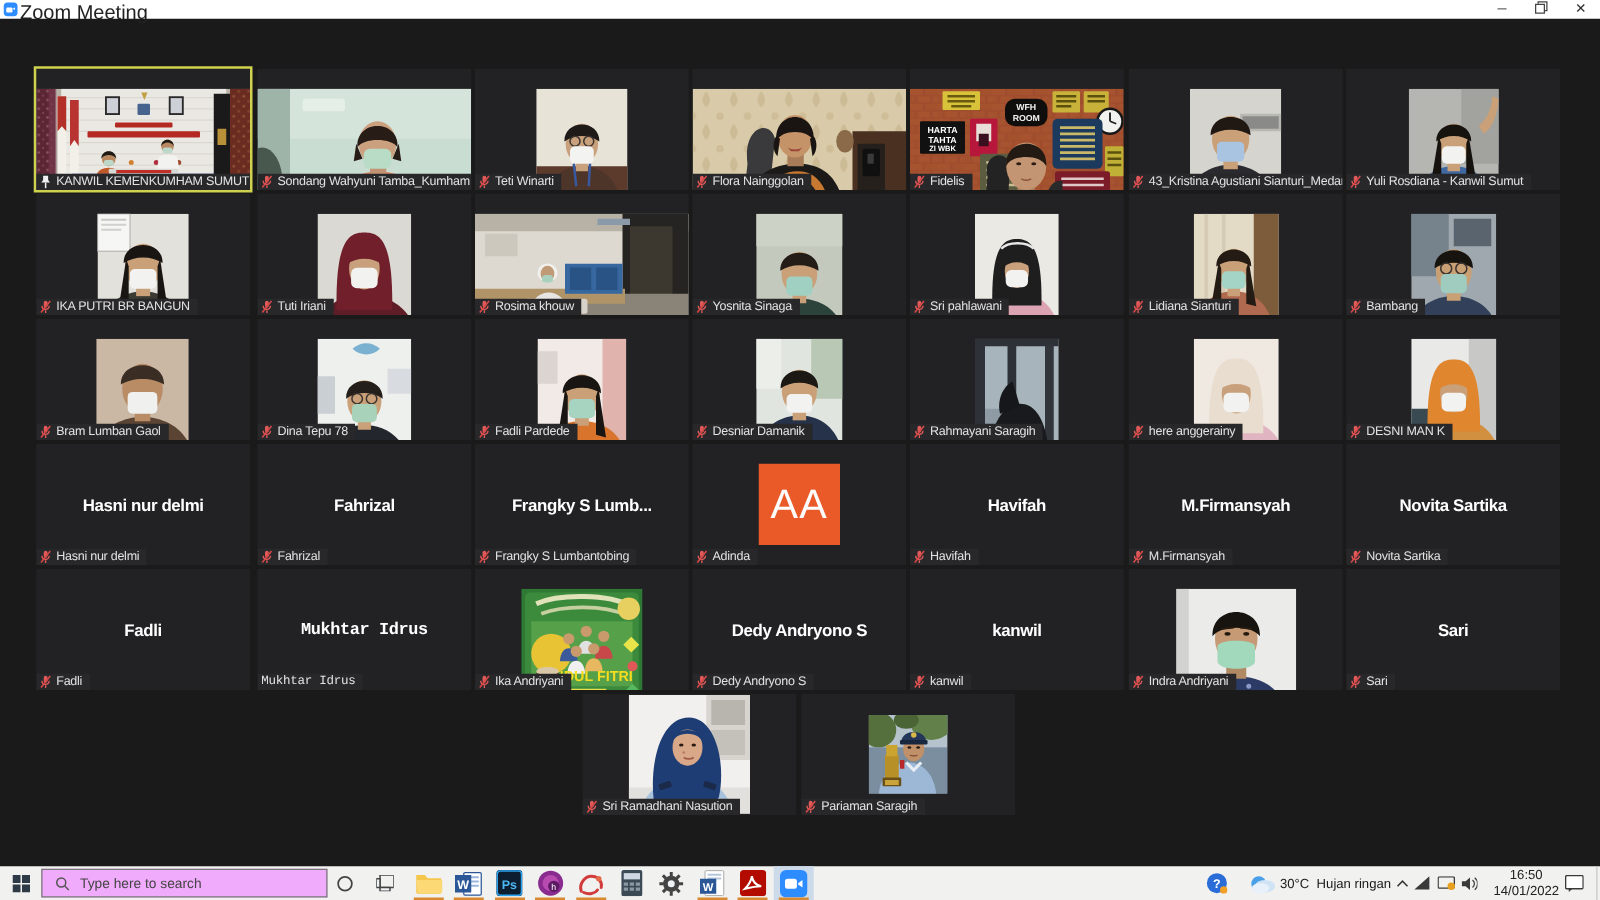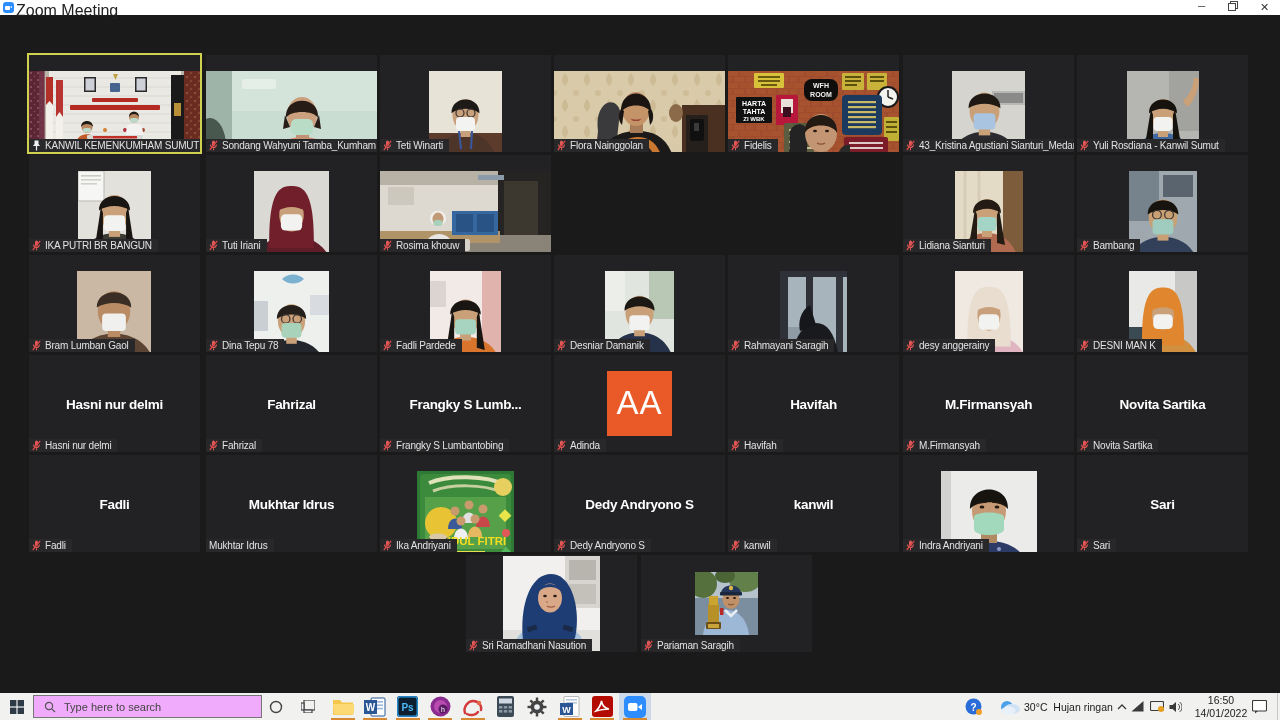"Yosnita Sinaga" div.tile { html: none -> <div> <div><svg> <rect></rect> <rect></rect> <path></path> <rect></rect> <ellipse></ellipse> <path></path> <rect></rect> </svg></div> <div> <svg> <rect></rect> <path></path> <line></line> <line></line> </svg> <span>Yosnita Sinaga</span> </div> </div> }
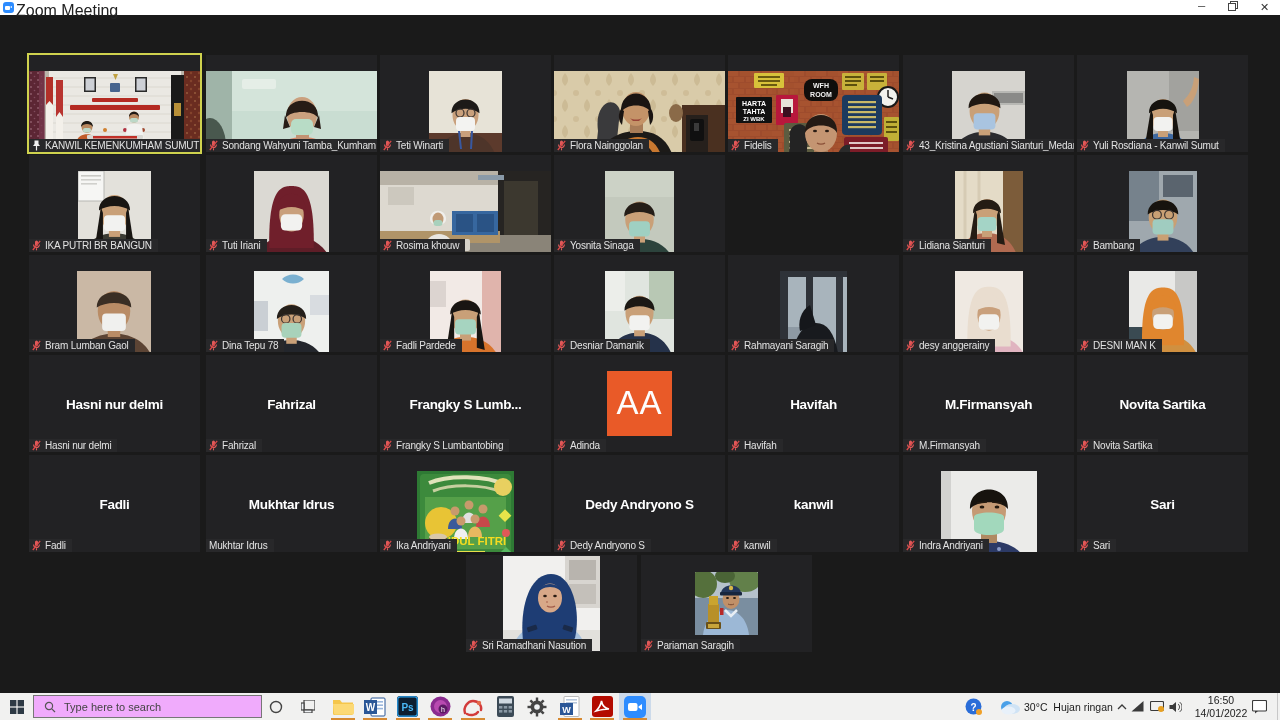"Sri pahlawani" div.tile { html: none -> <div> <div><svg> <rect></rect> <path></path> <path></path> <ellipse></ellipse> <path></path> <rect></rect> <path></path> </svg></div> <div> <svg> <rect></rect> <path></path> <line></line> <line></line> </svg> <span>Sri pahlawani</span> </div> </div> }
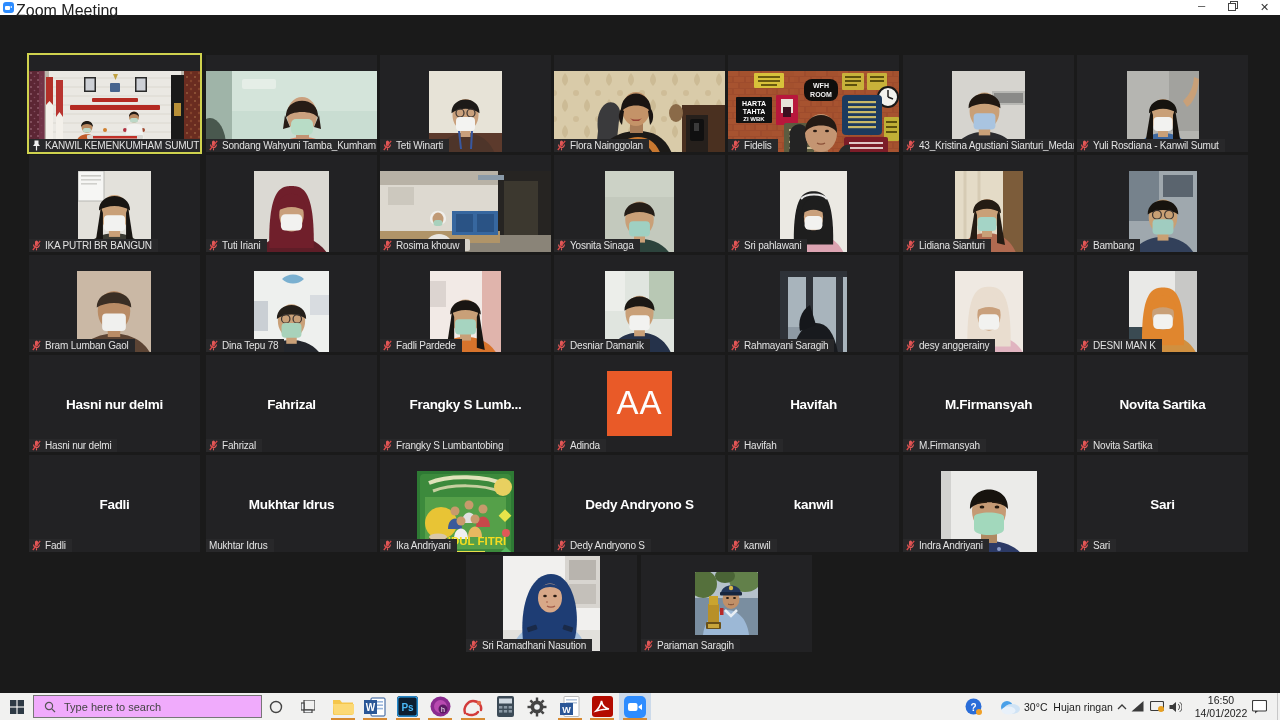"desy anggerainy" span { text: desy -> here }
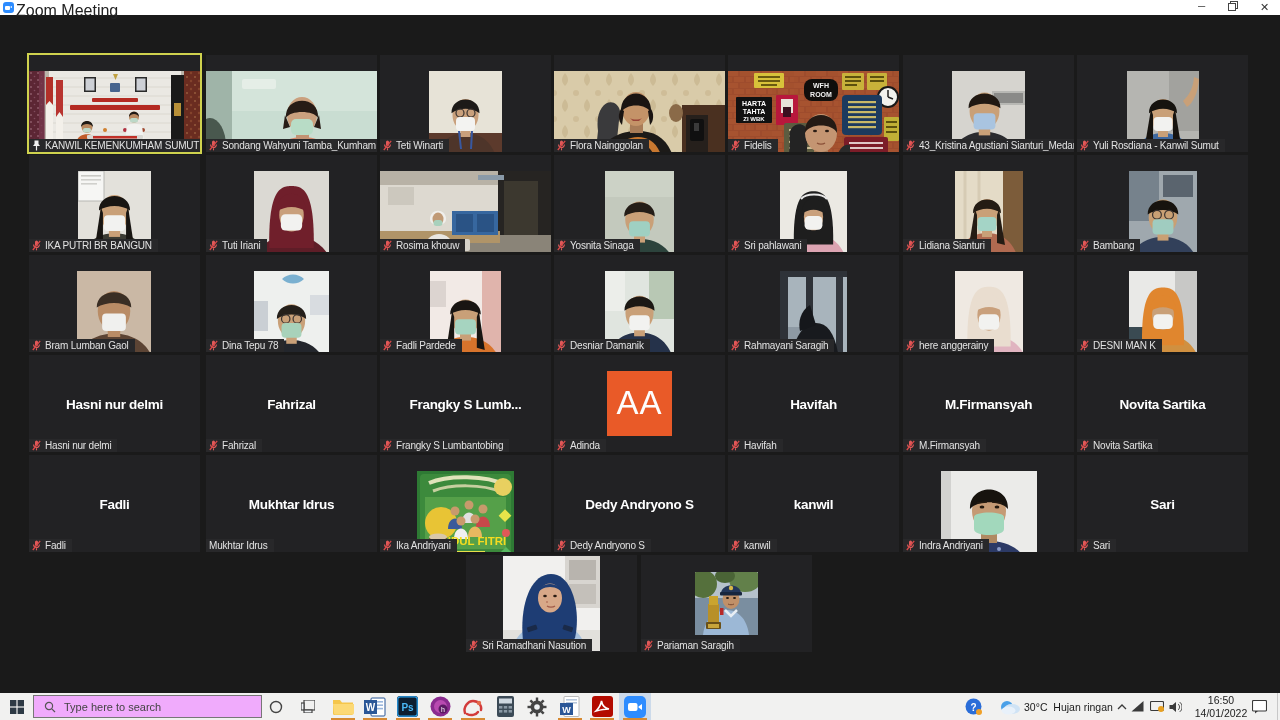"Mukhtar Idrus" div.tile { font-family: none -> Liberation Mono, monospace }
